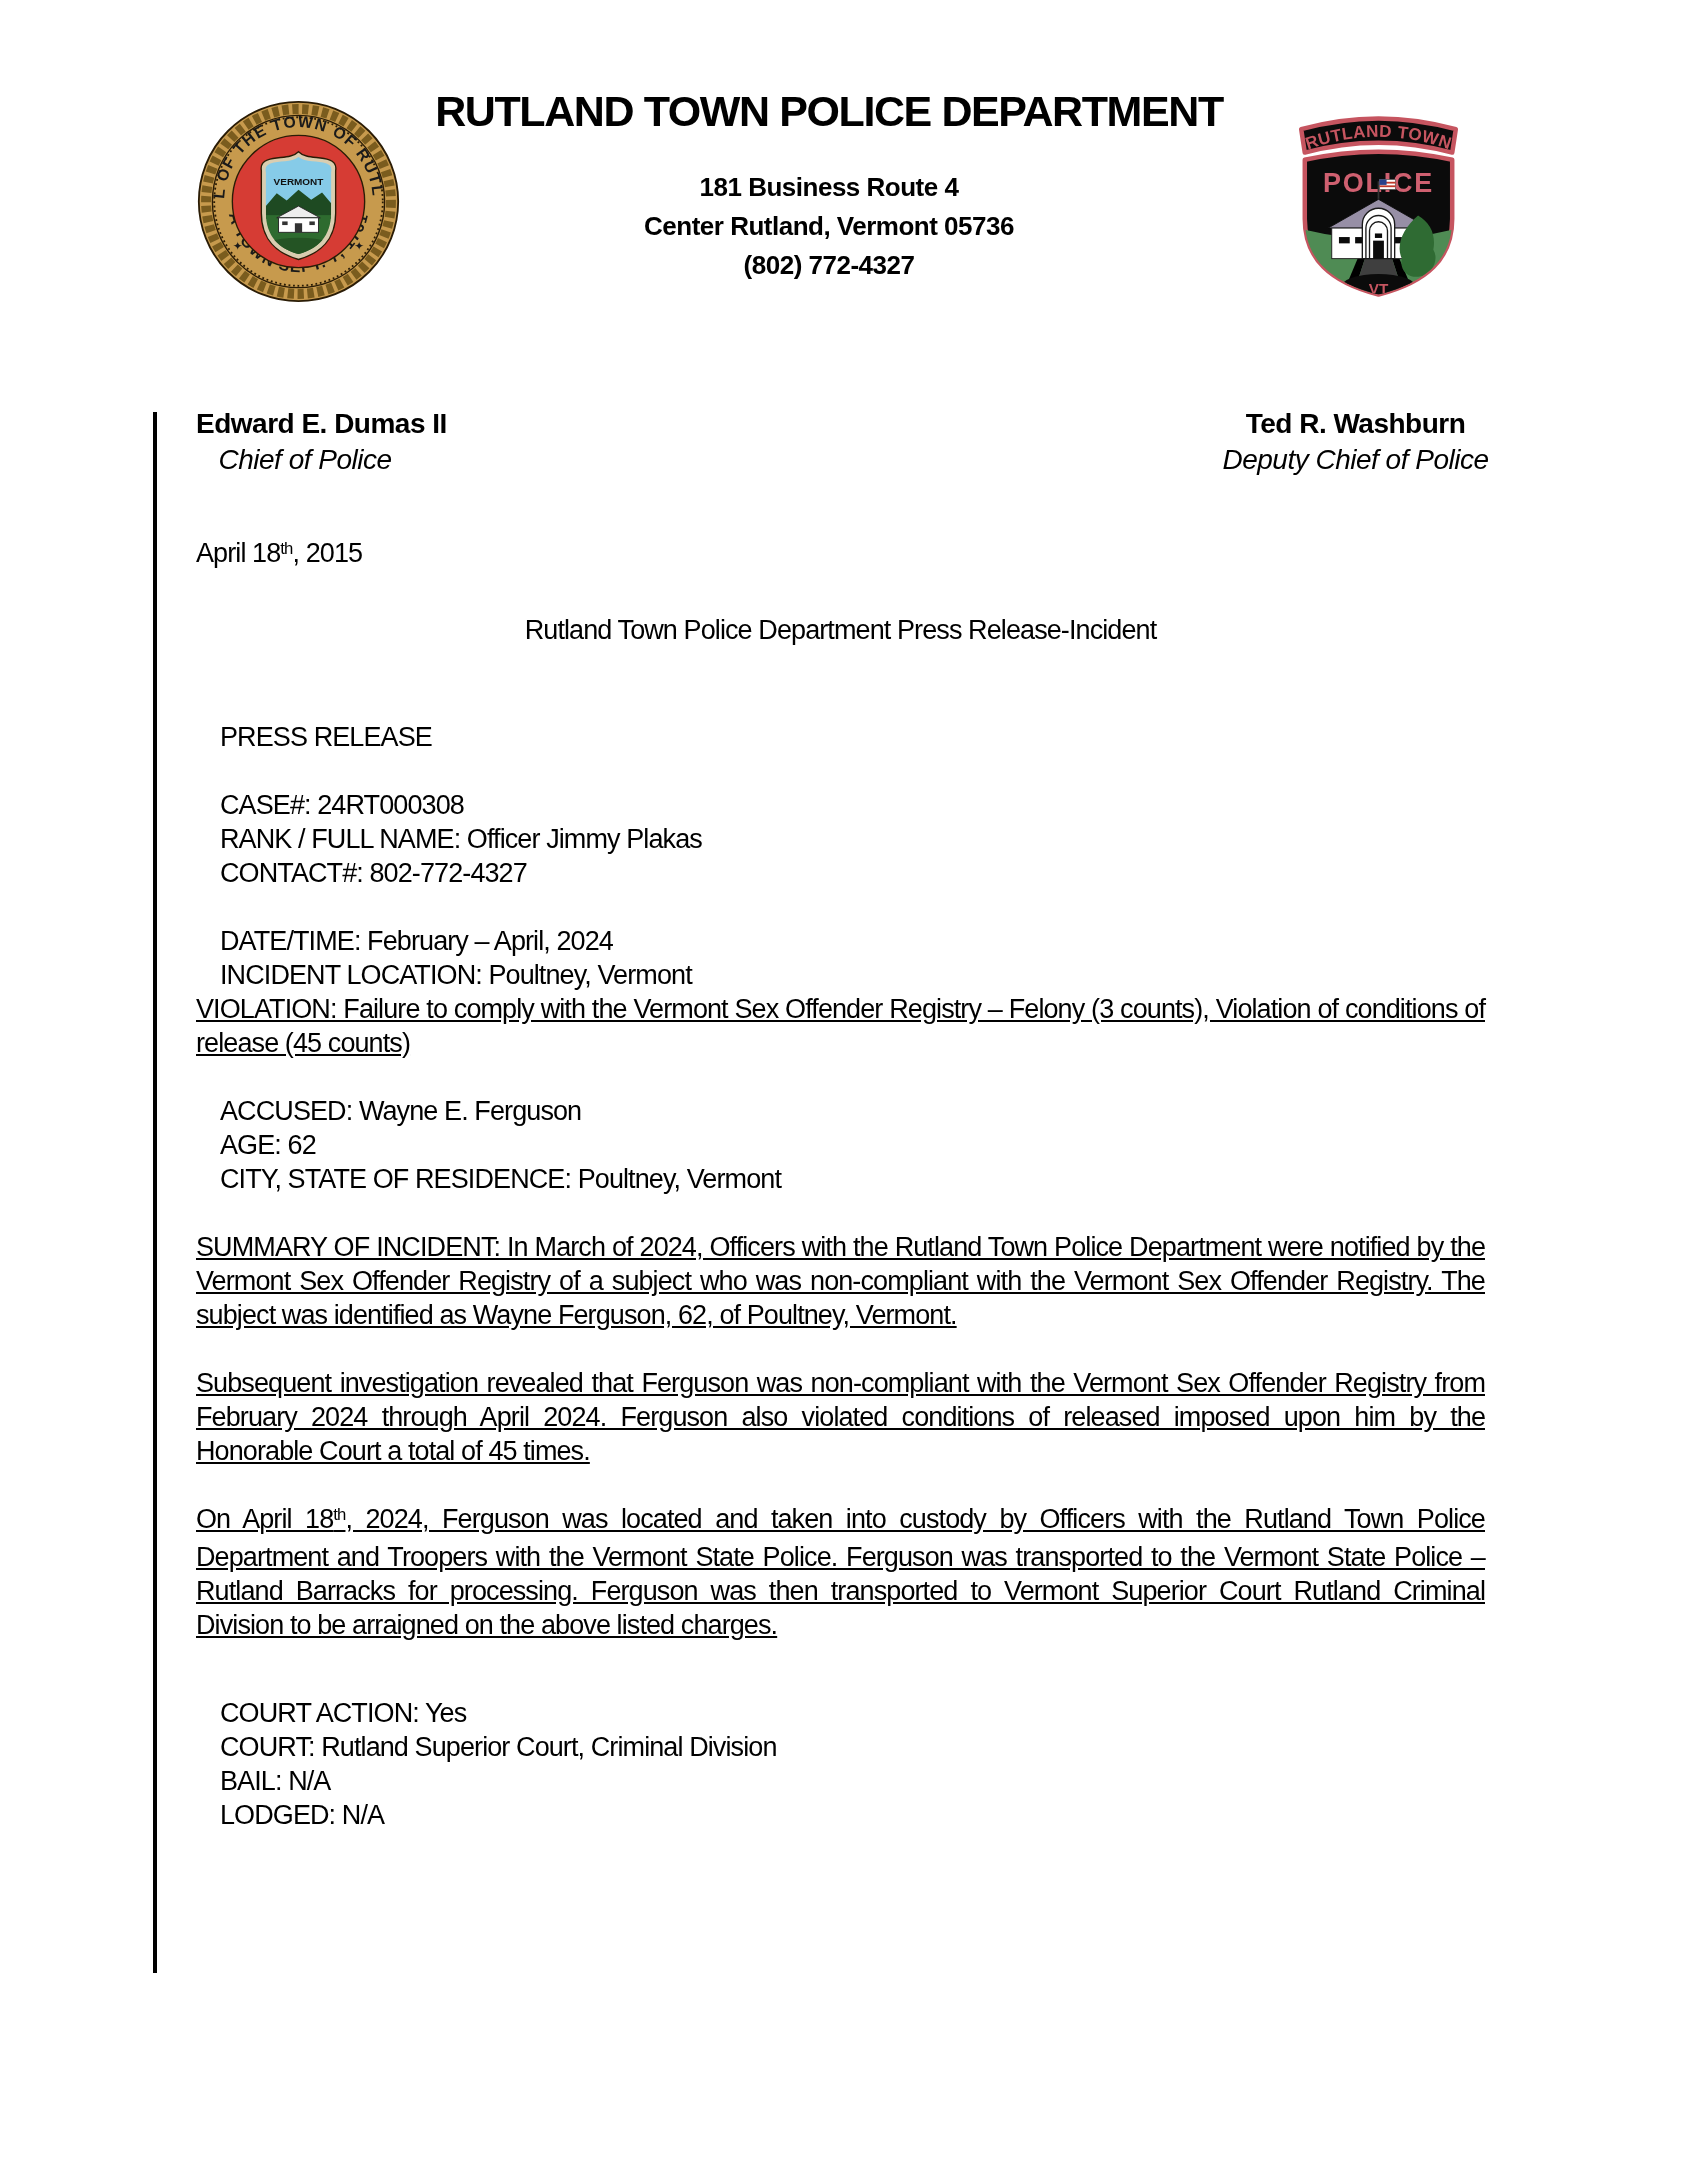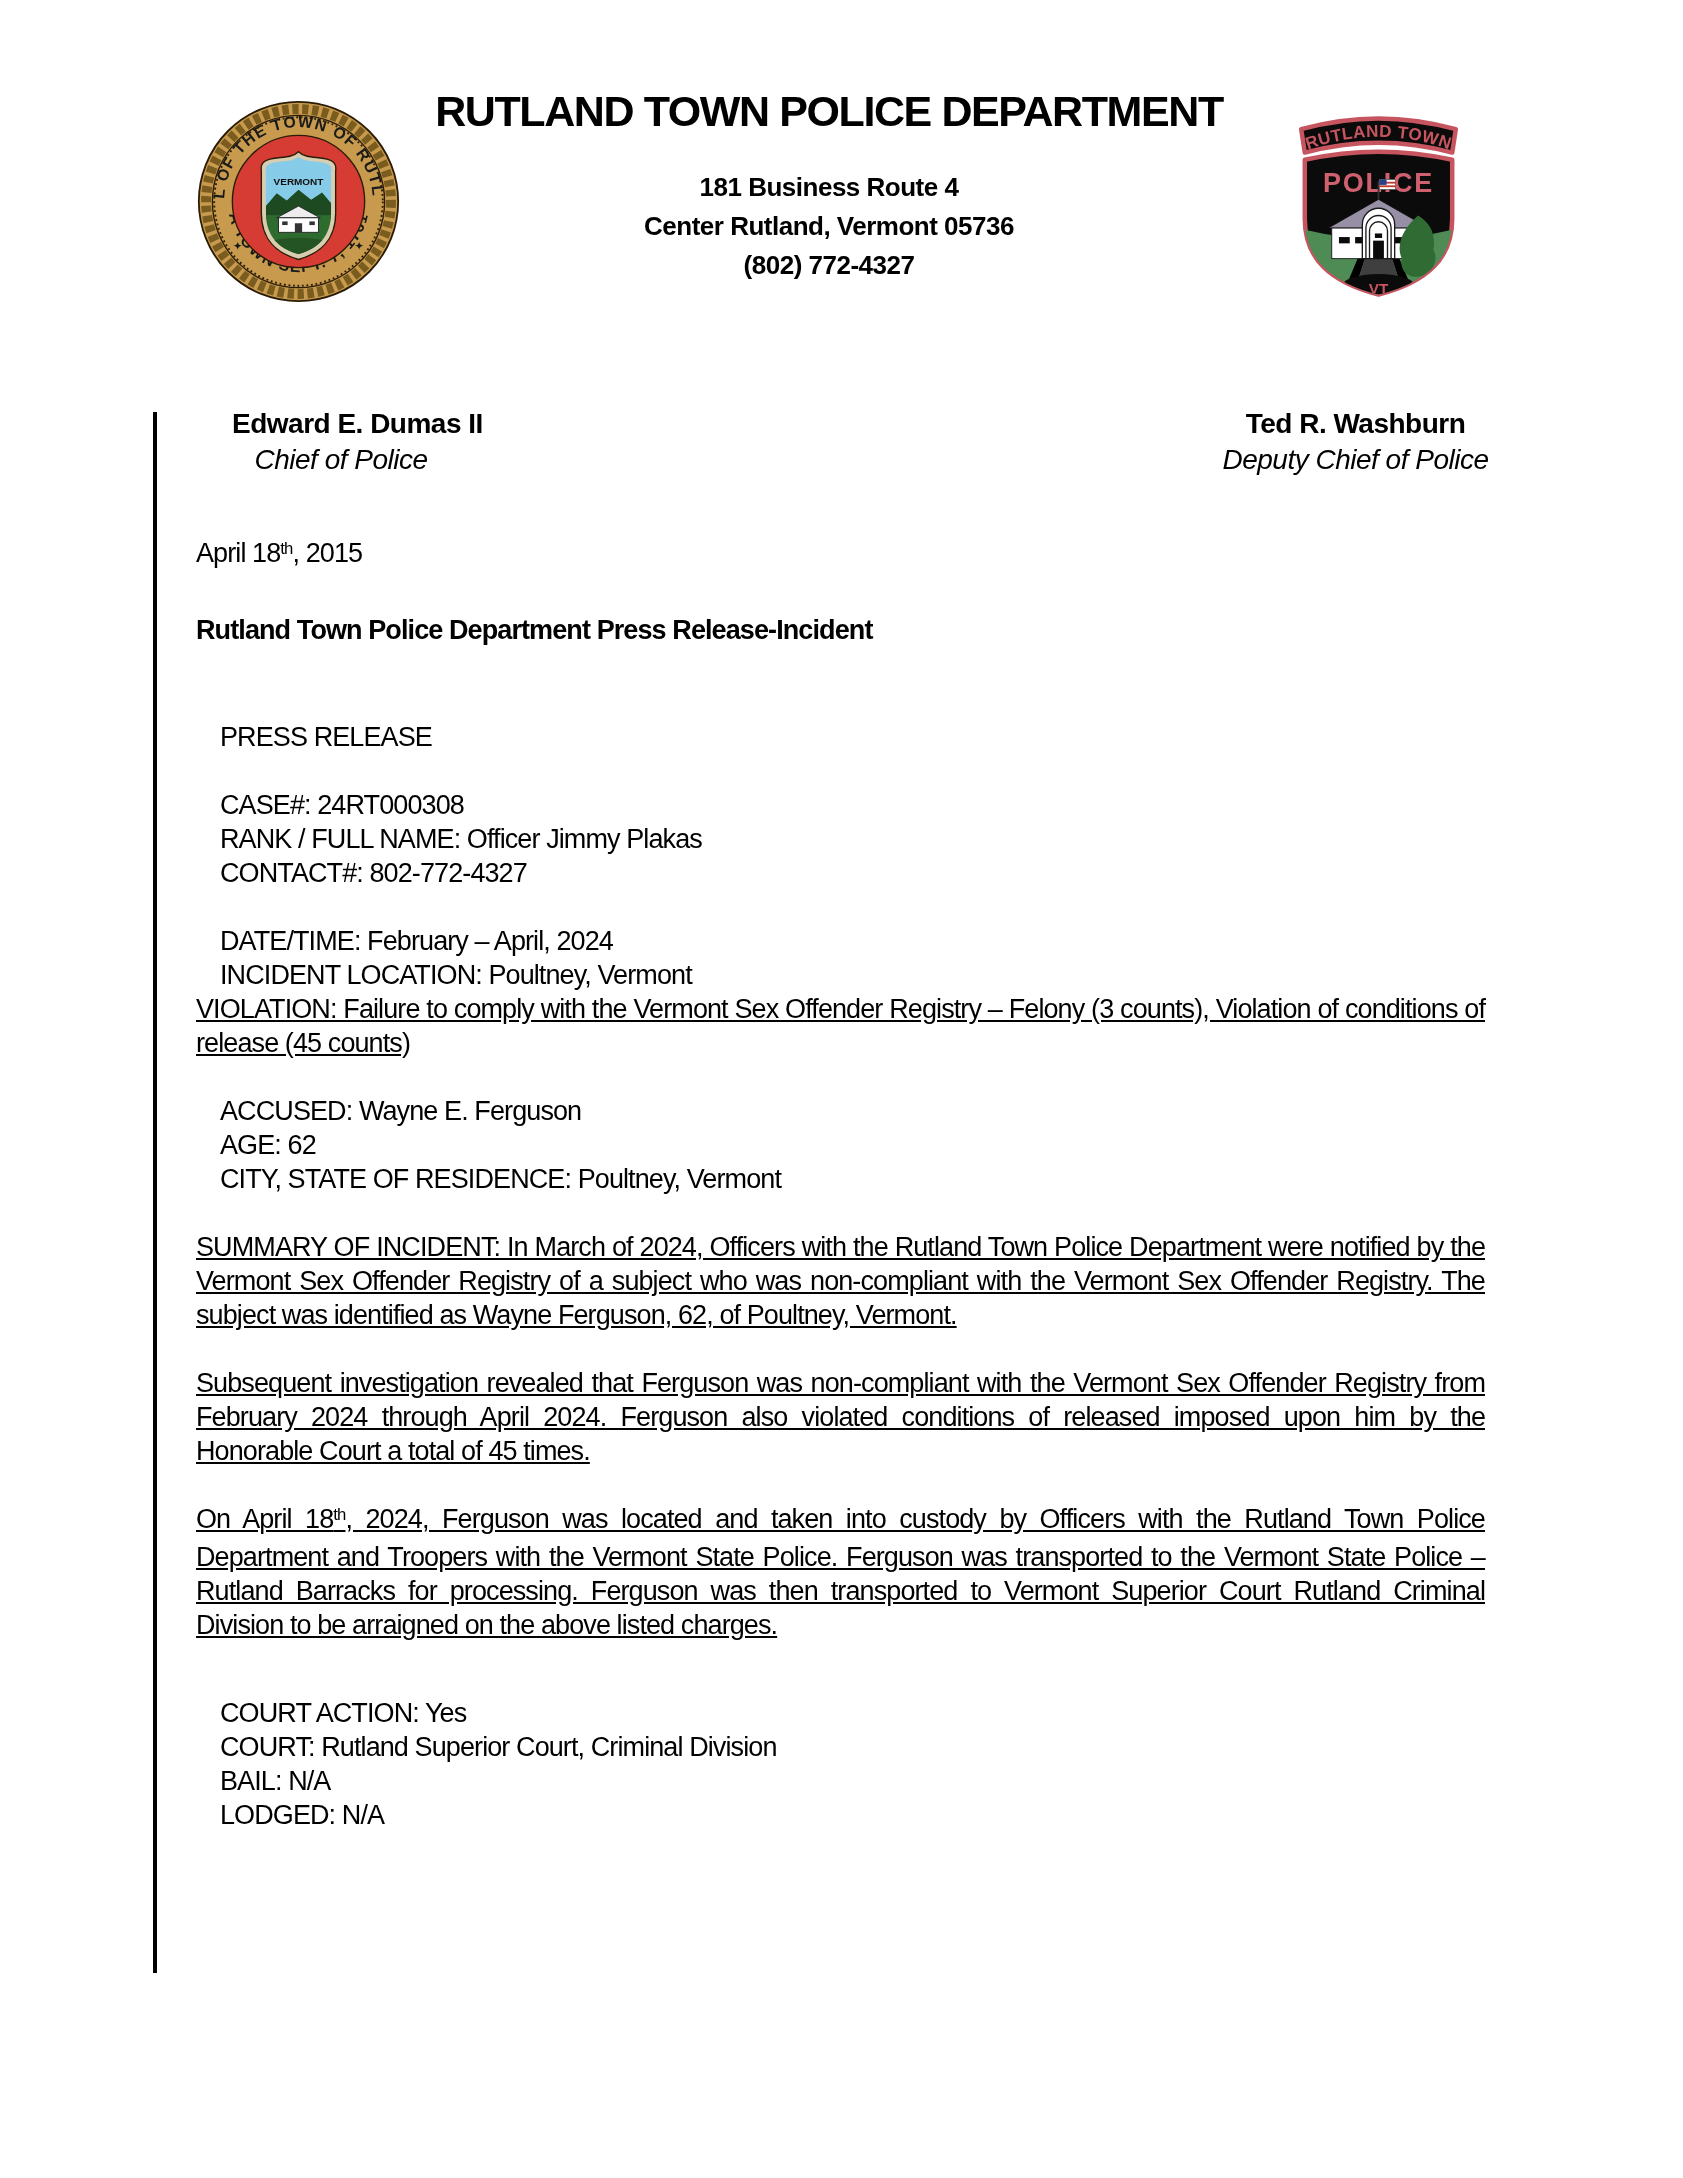"Edward E. Dumas II" .officials-left { margin-left: 36px -> none }
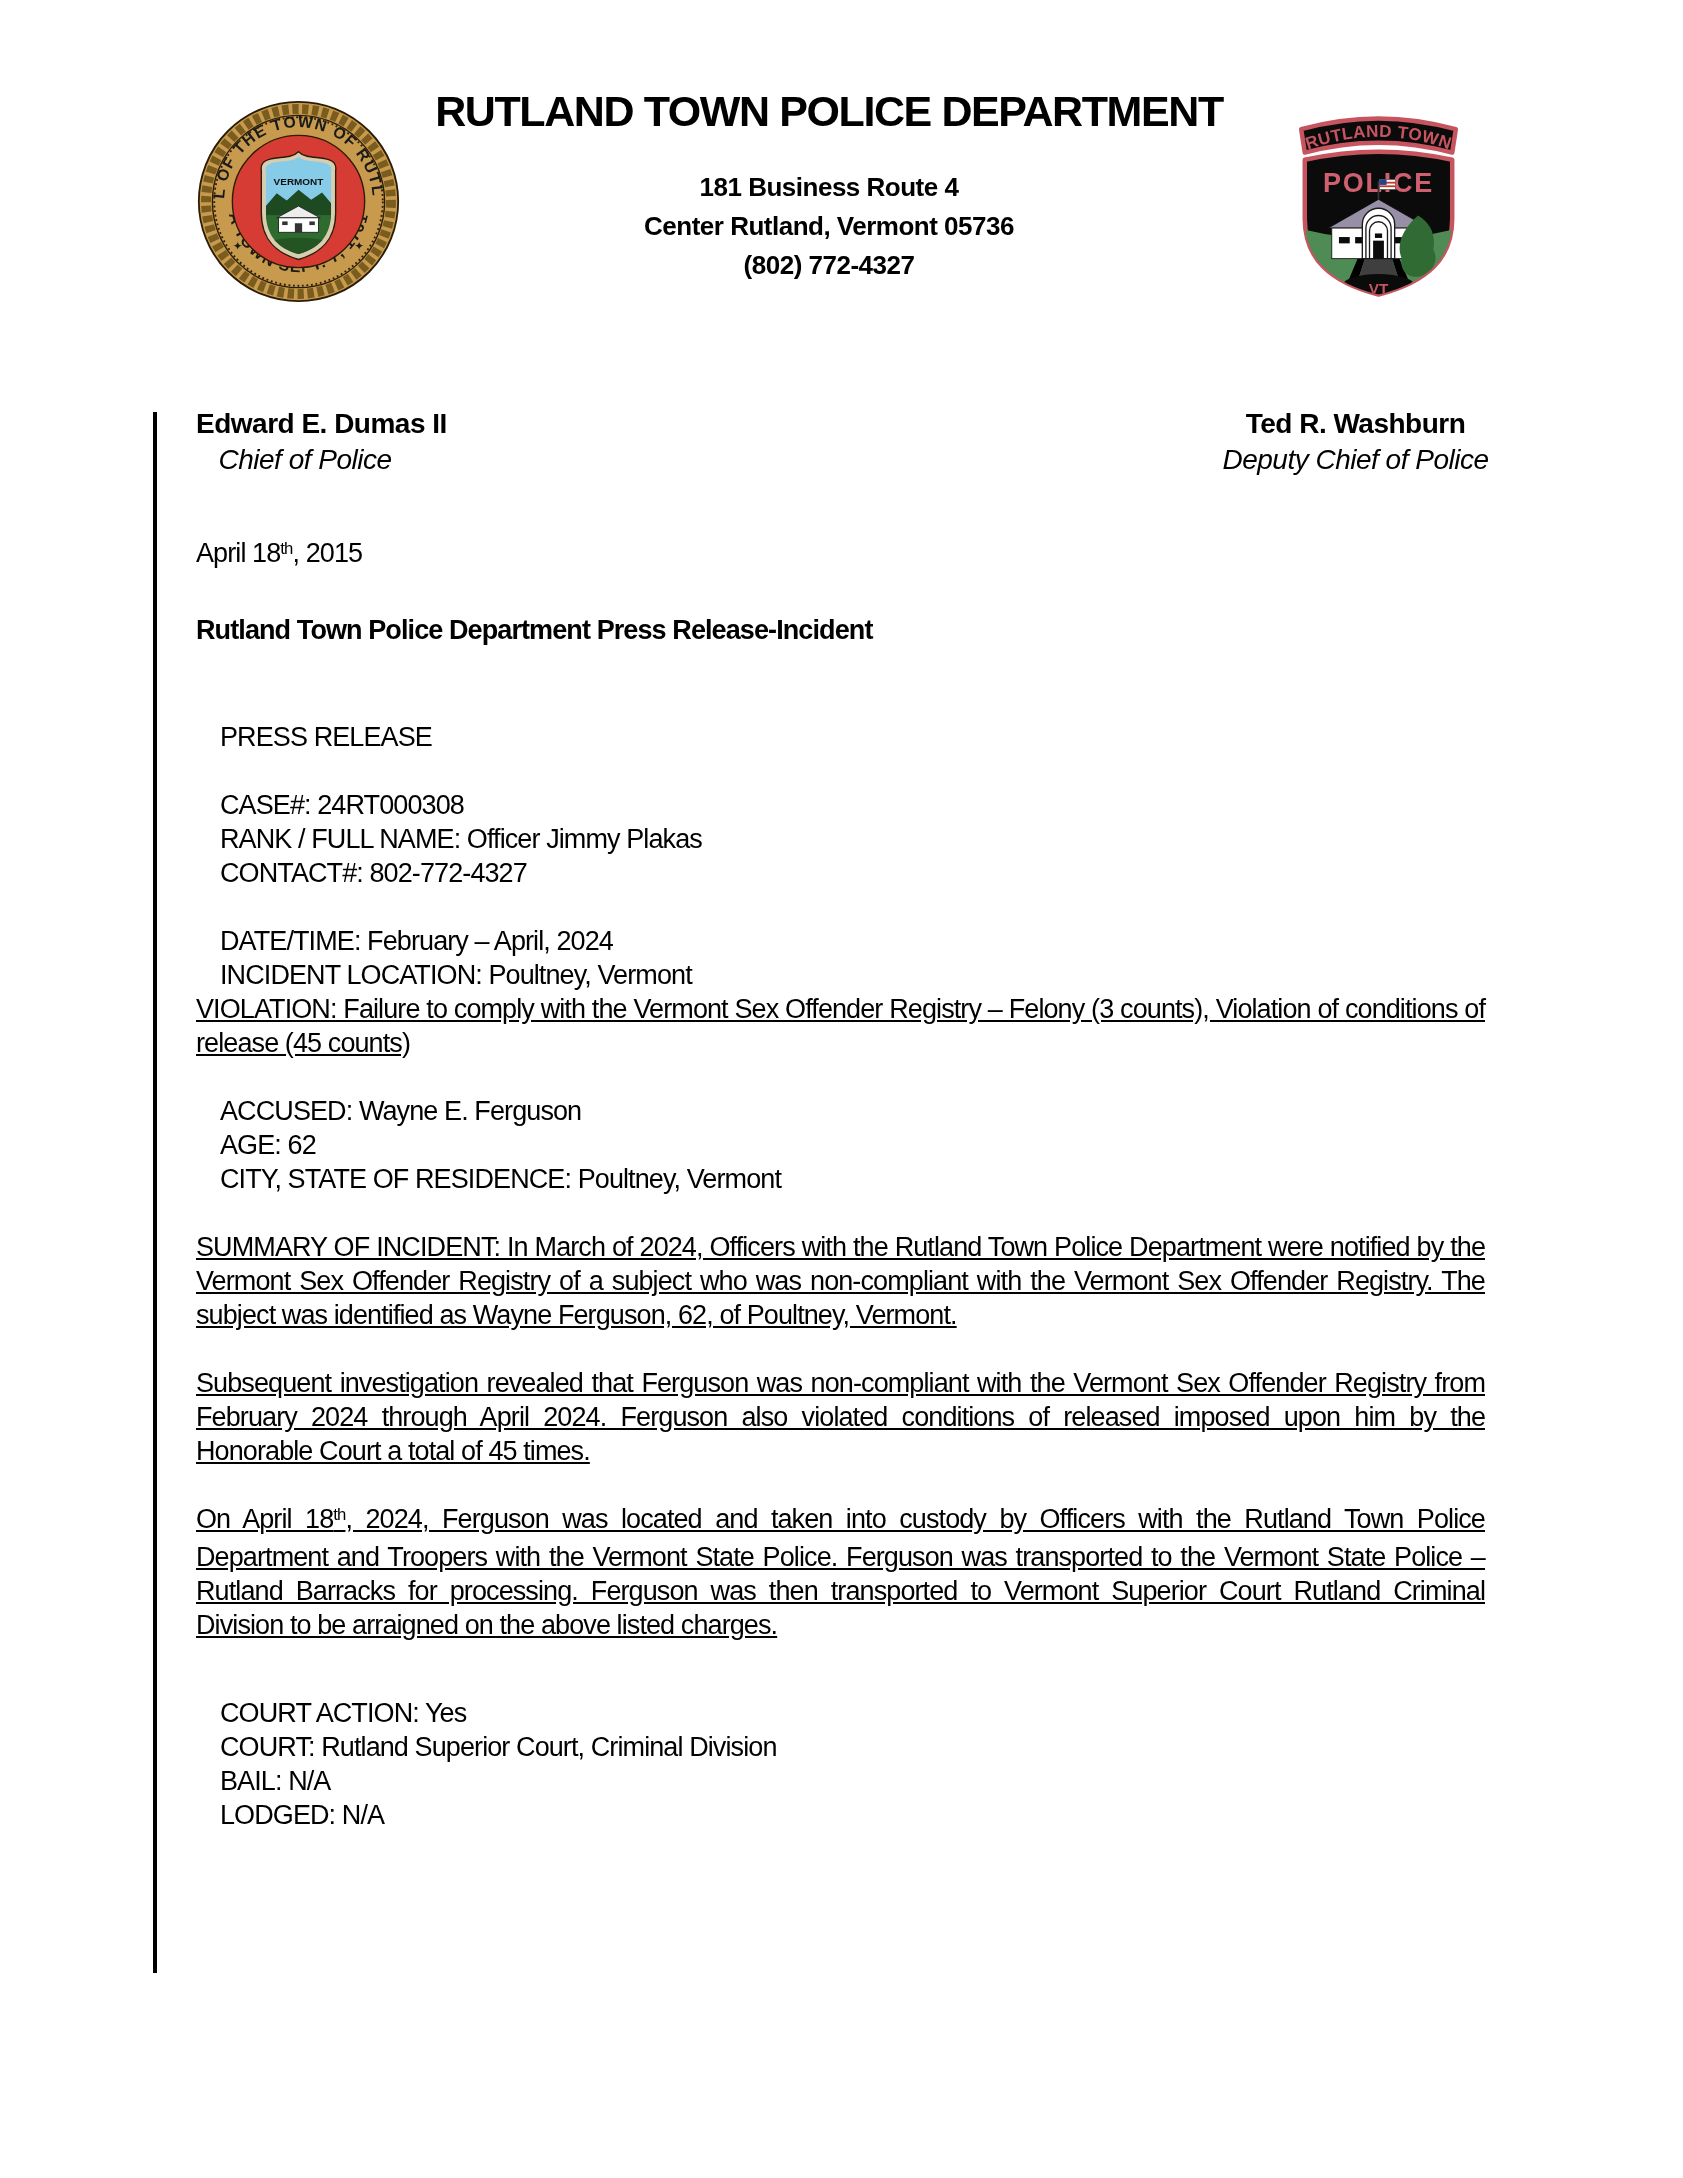"Rutland Town Police Department Press" .doc-heading { font-weight: bold -> normal; text-align: none -> center }
